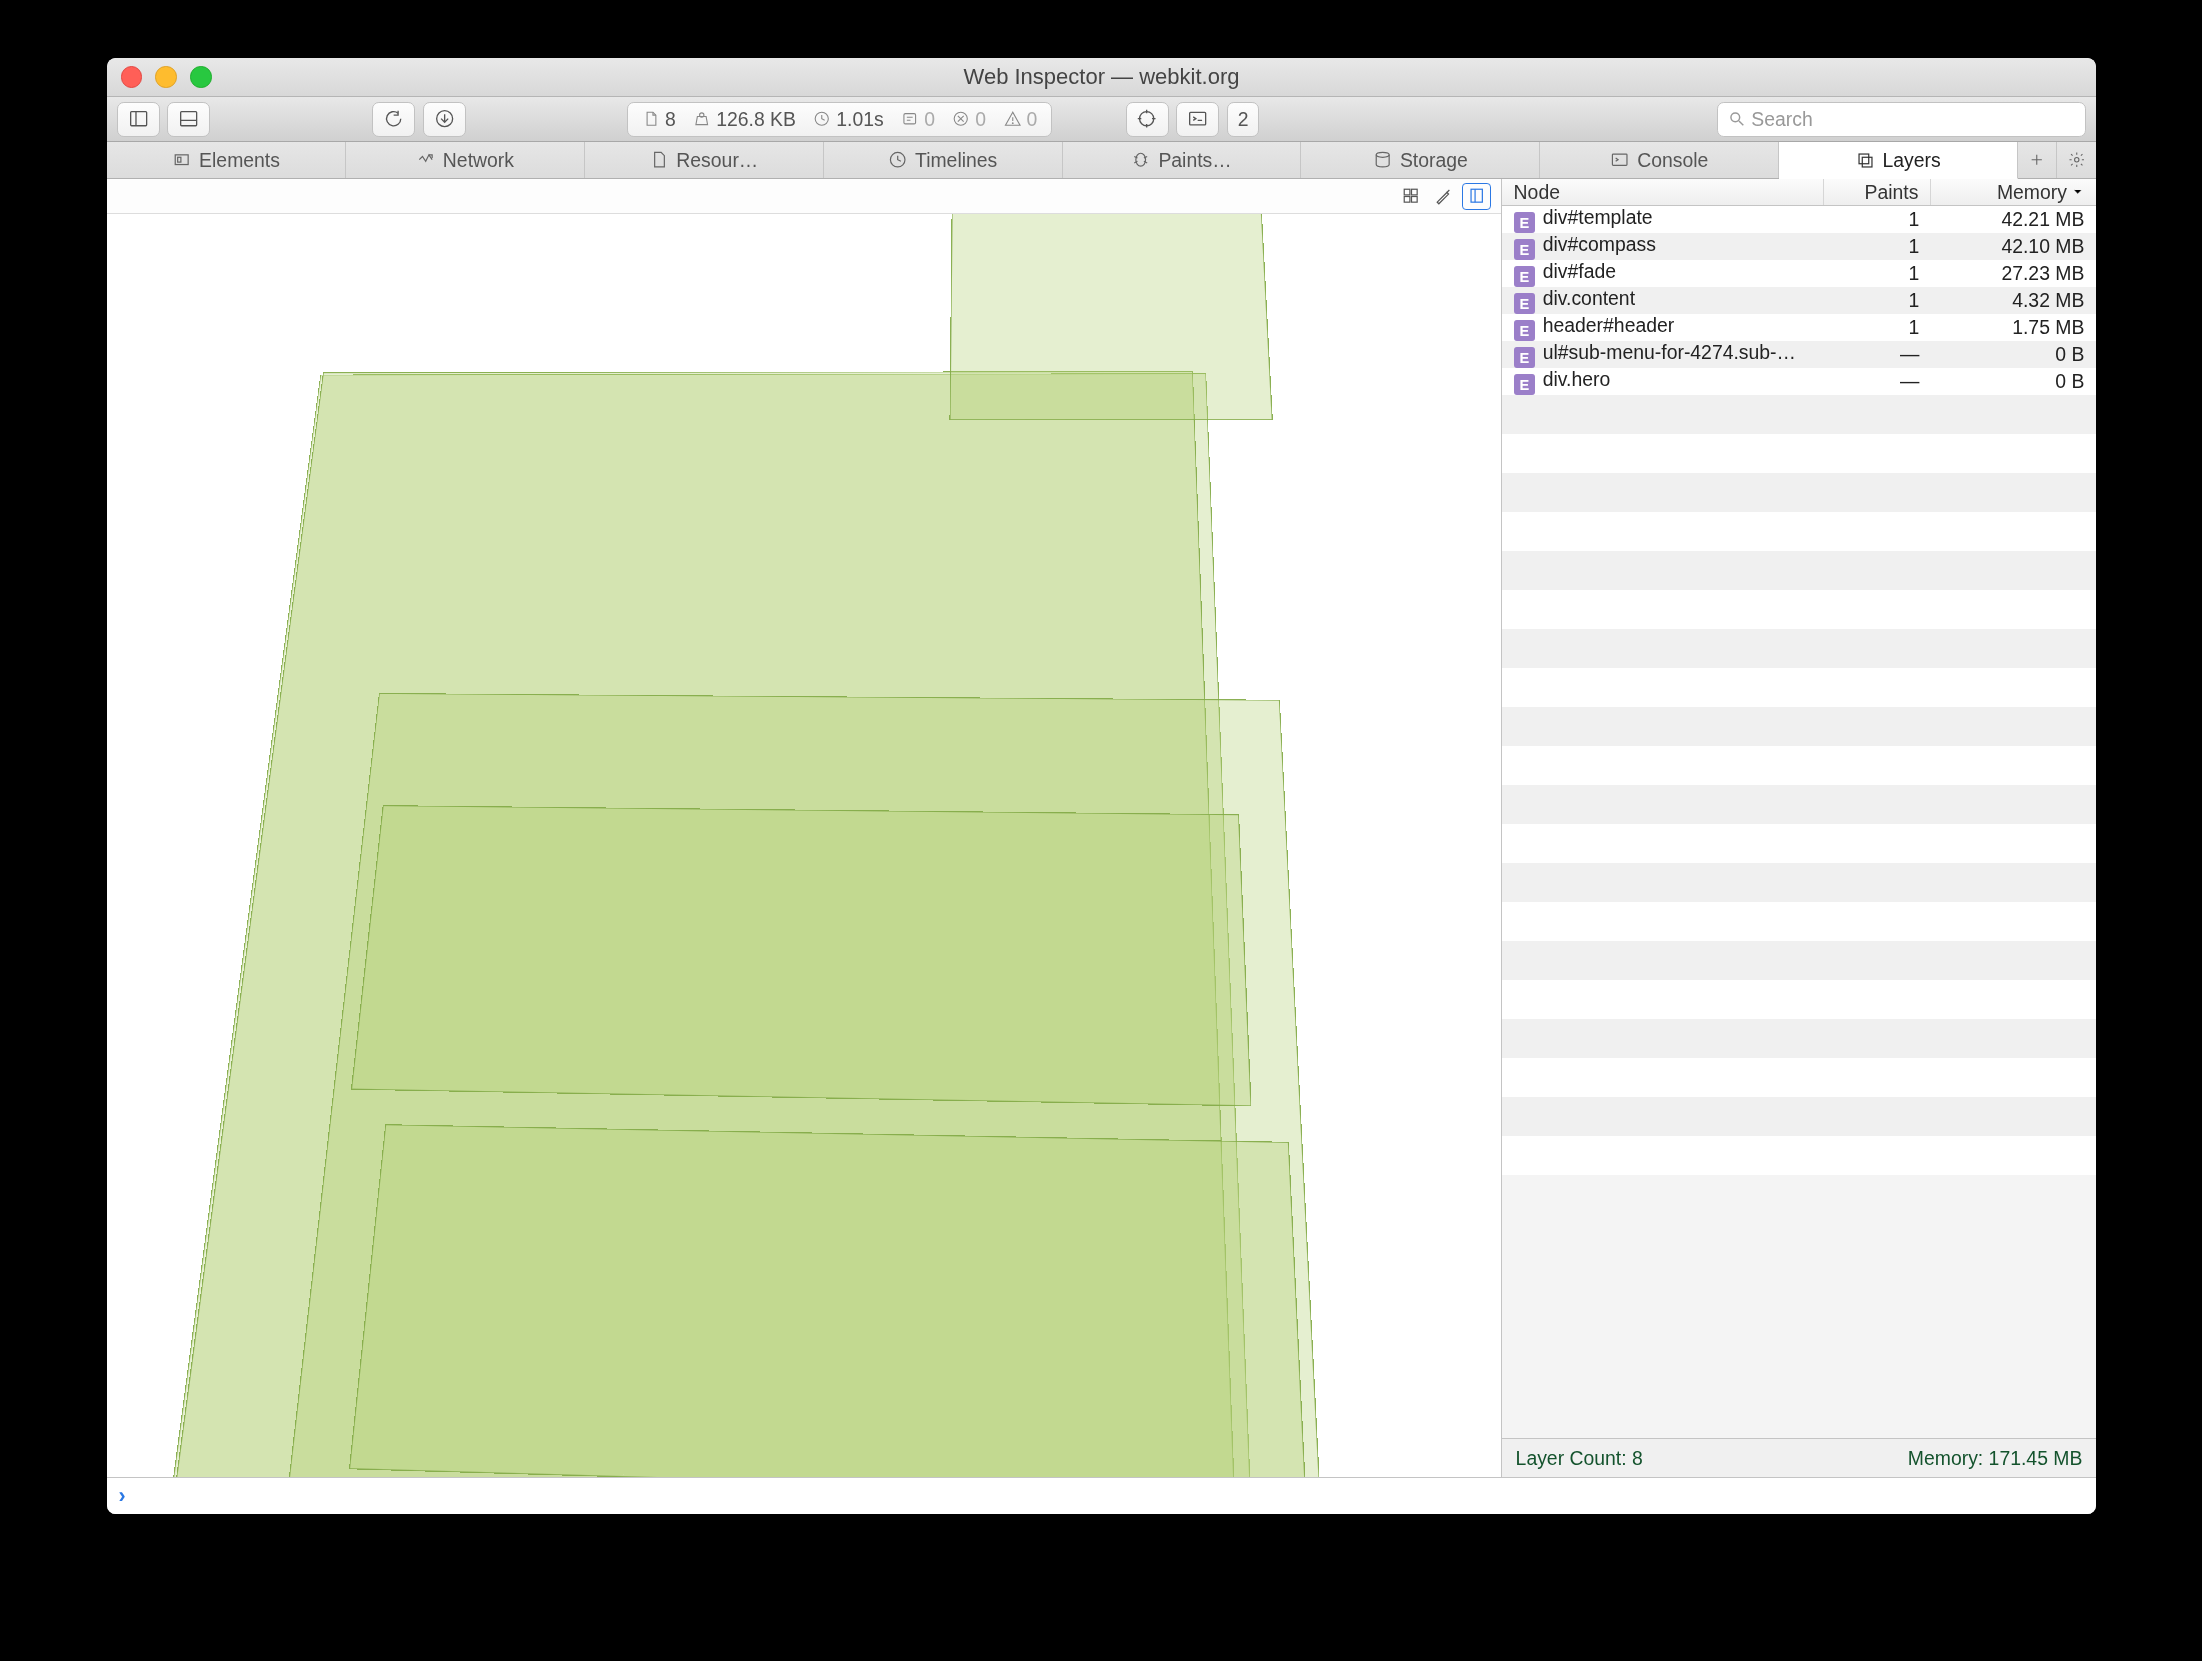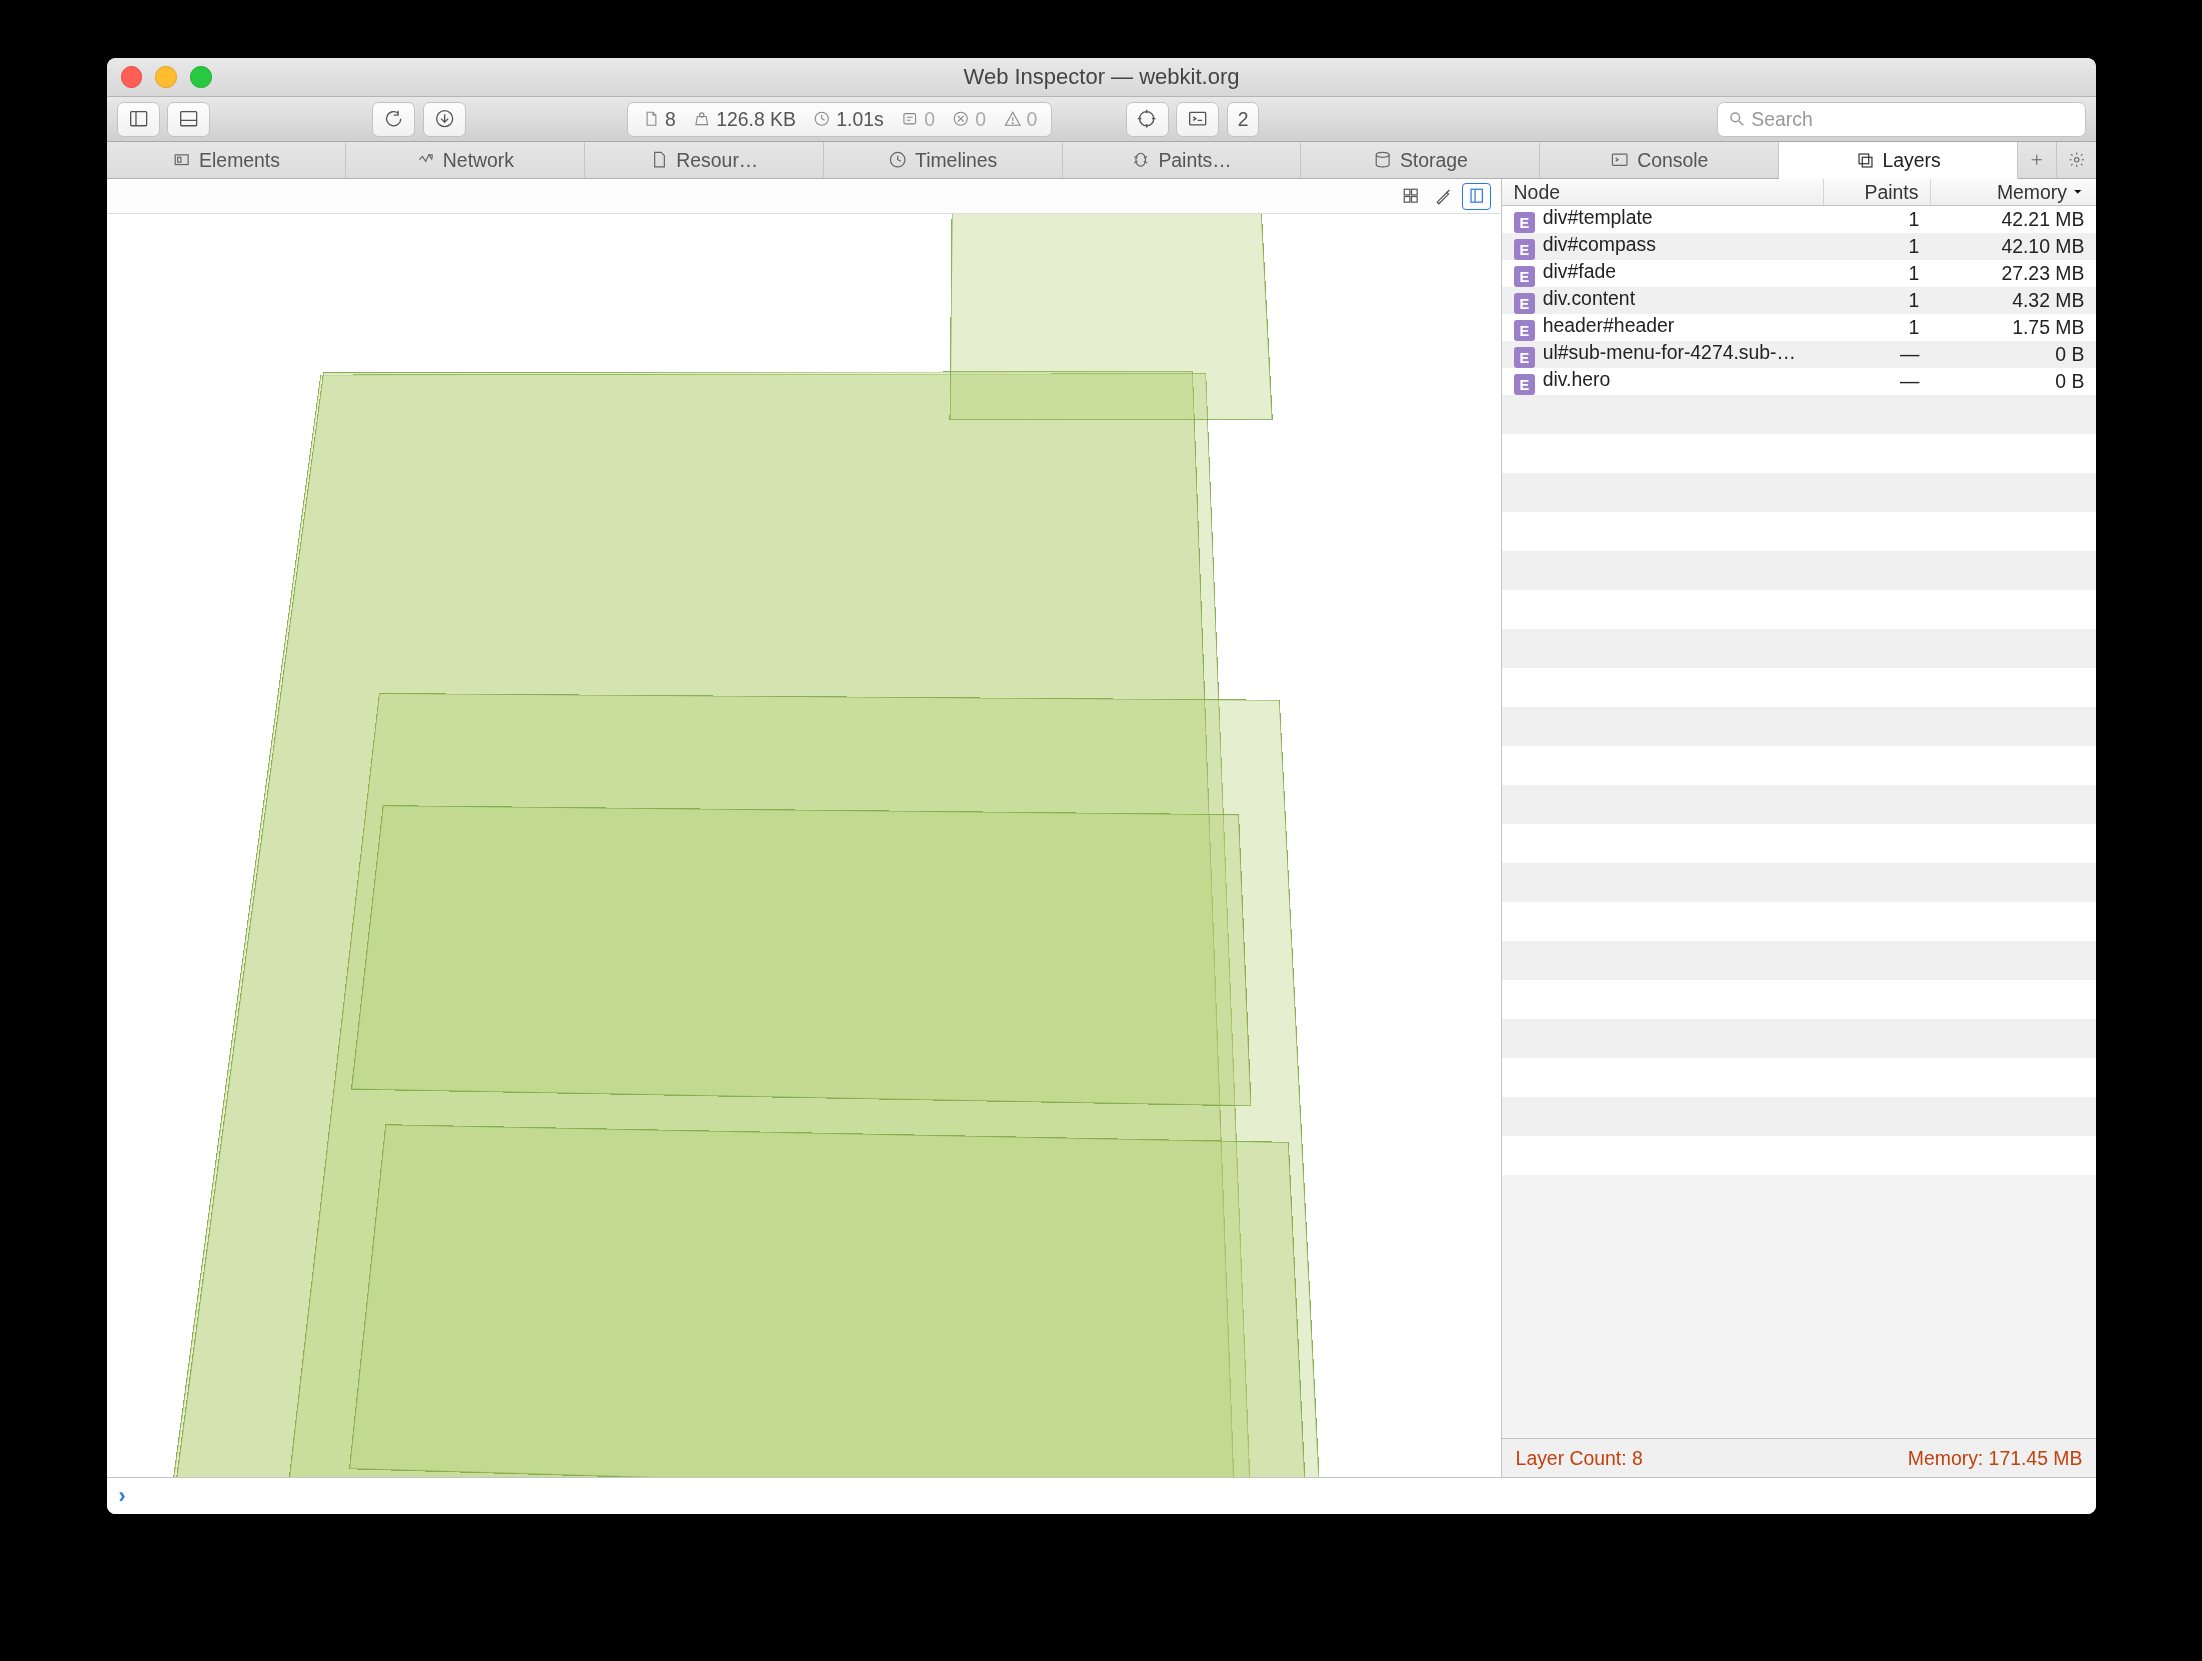"Layer Count: 8" .side-footer { color: #c2410c -> #14532d }
